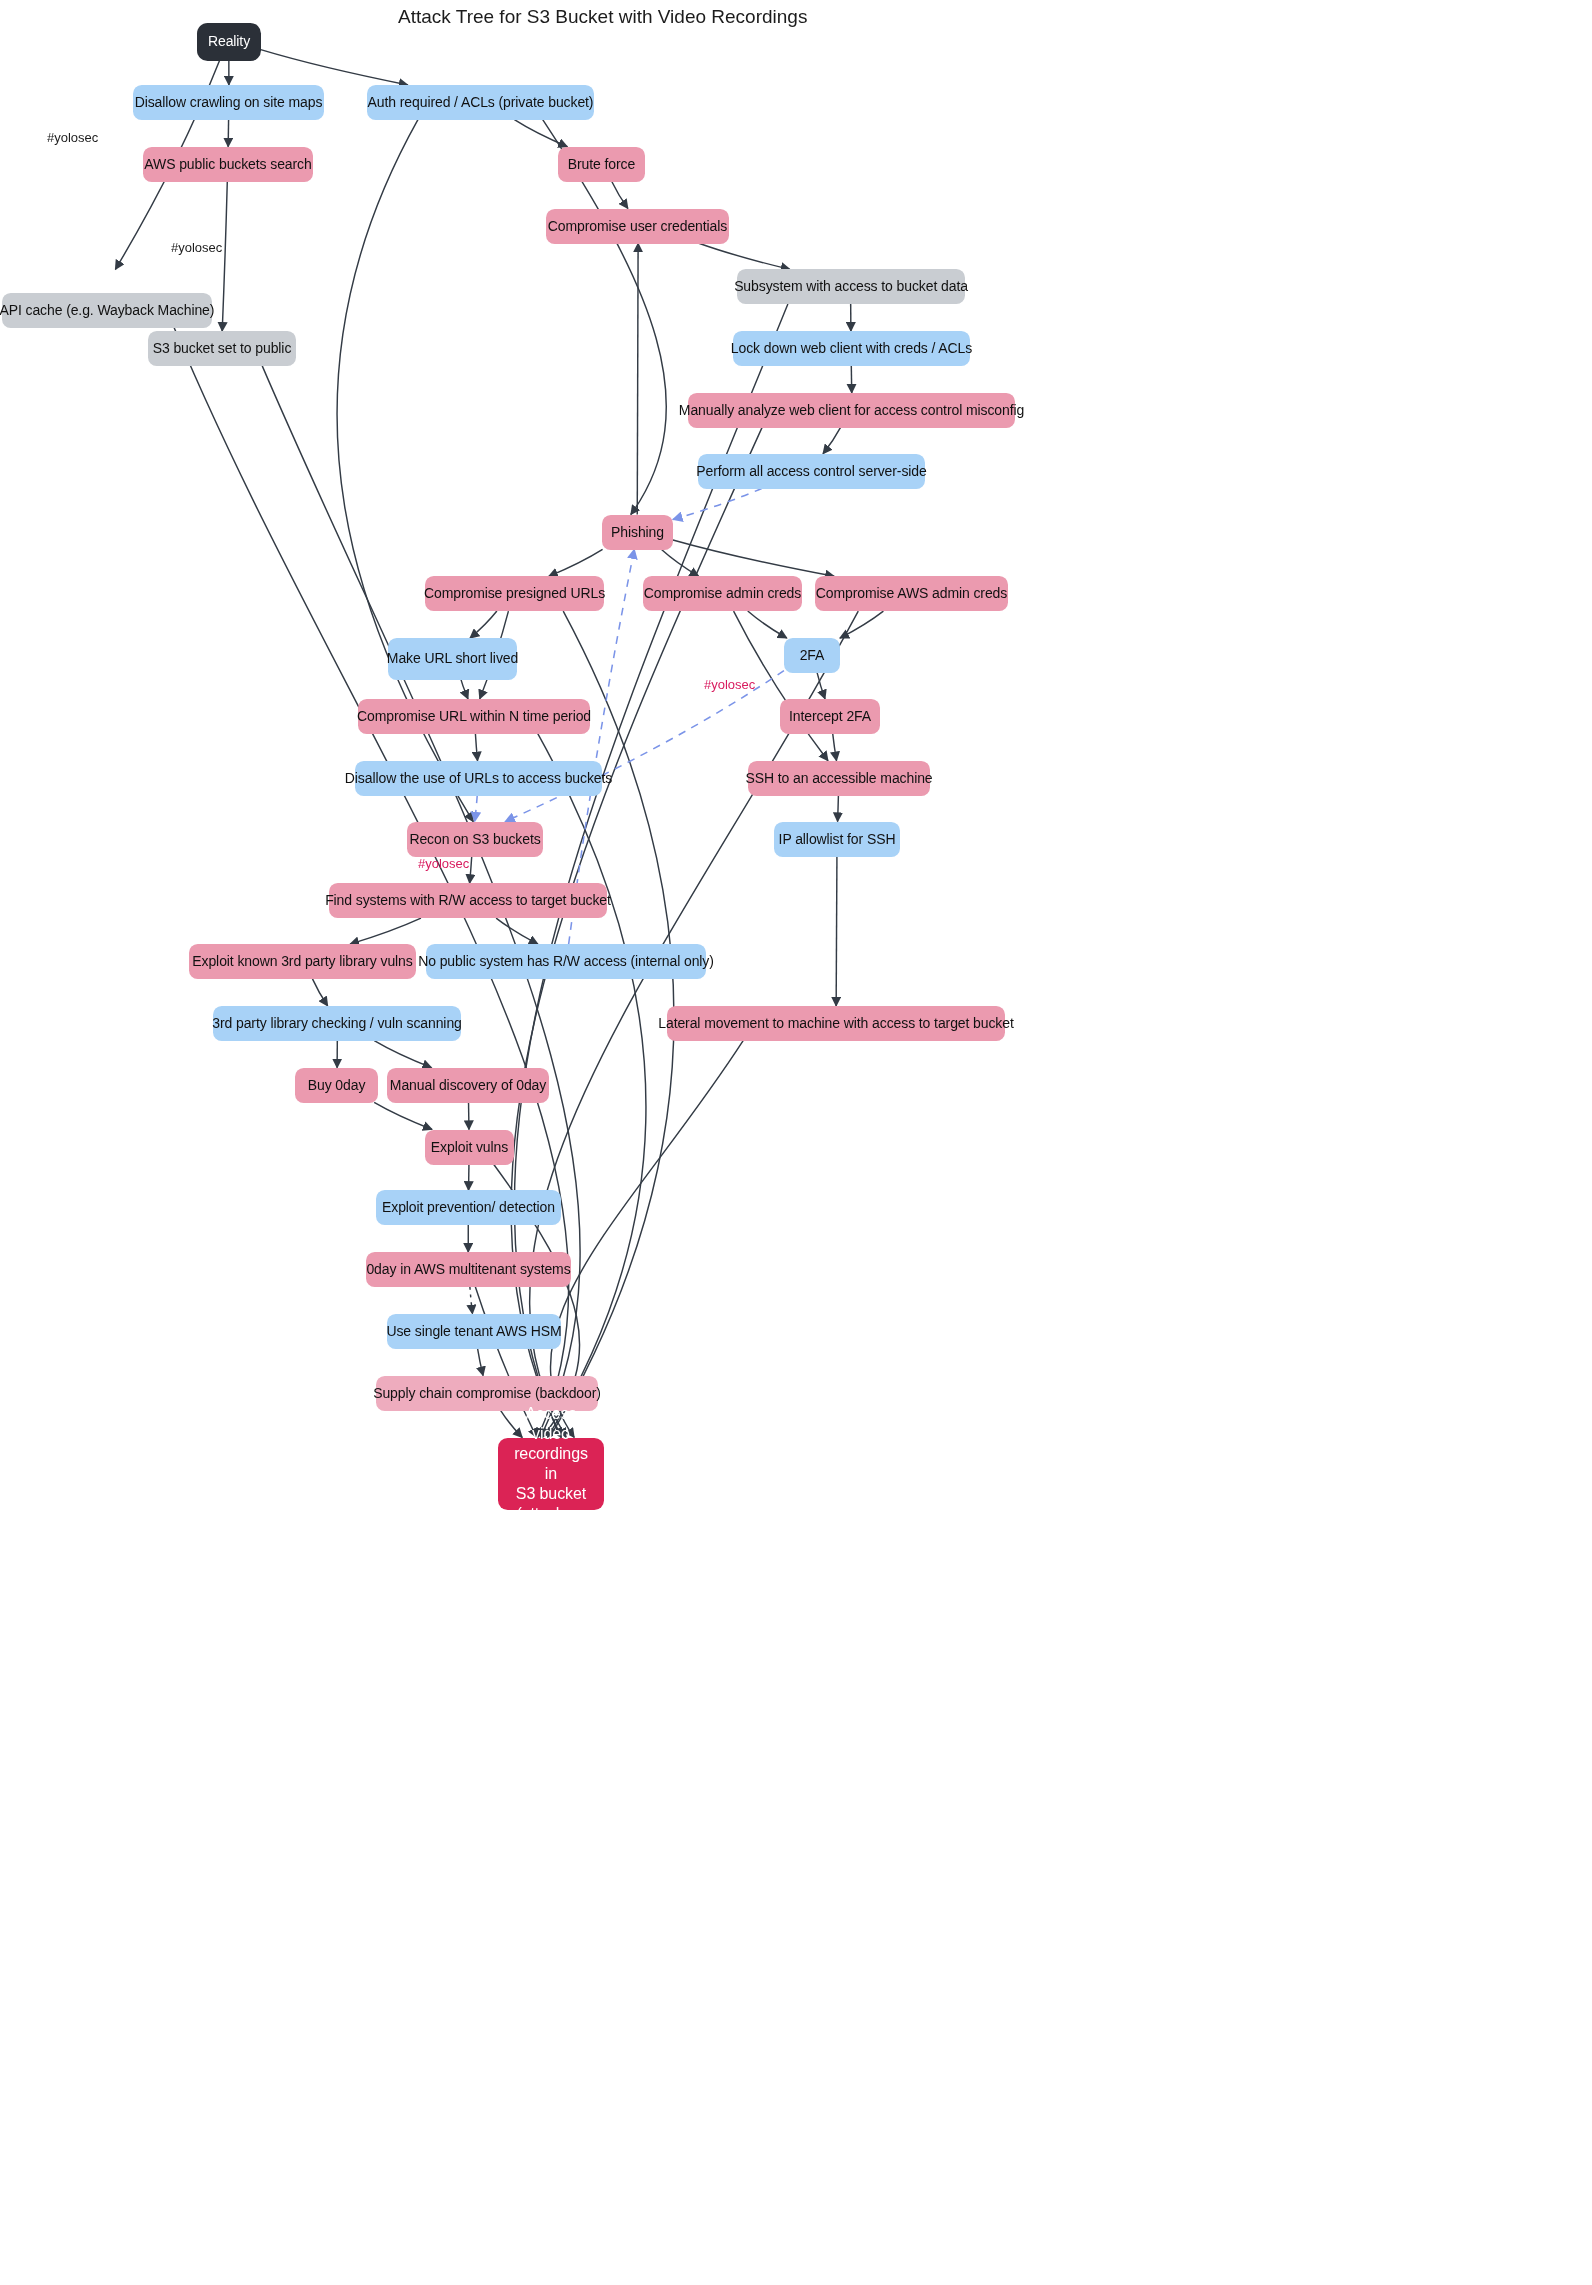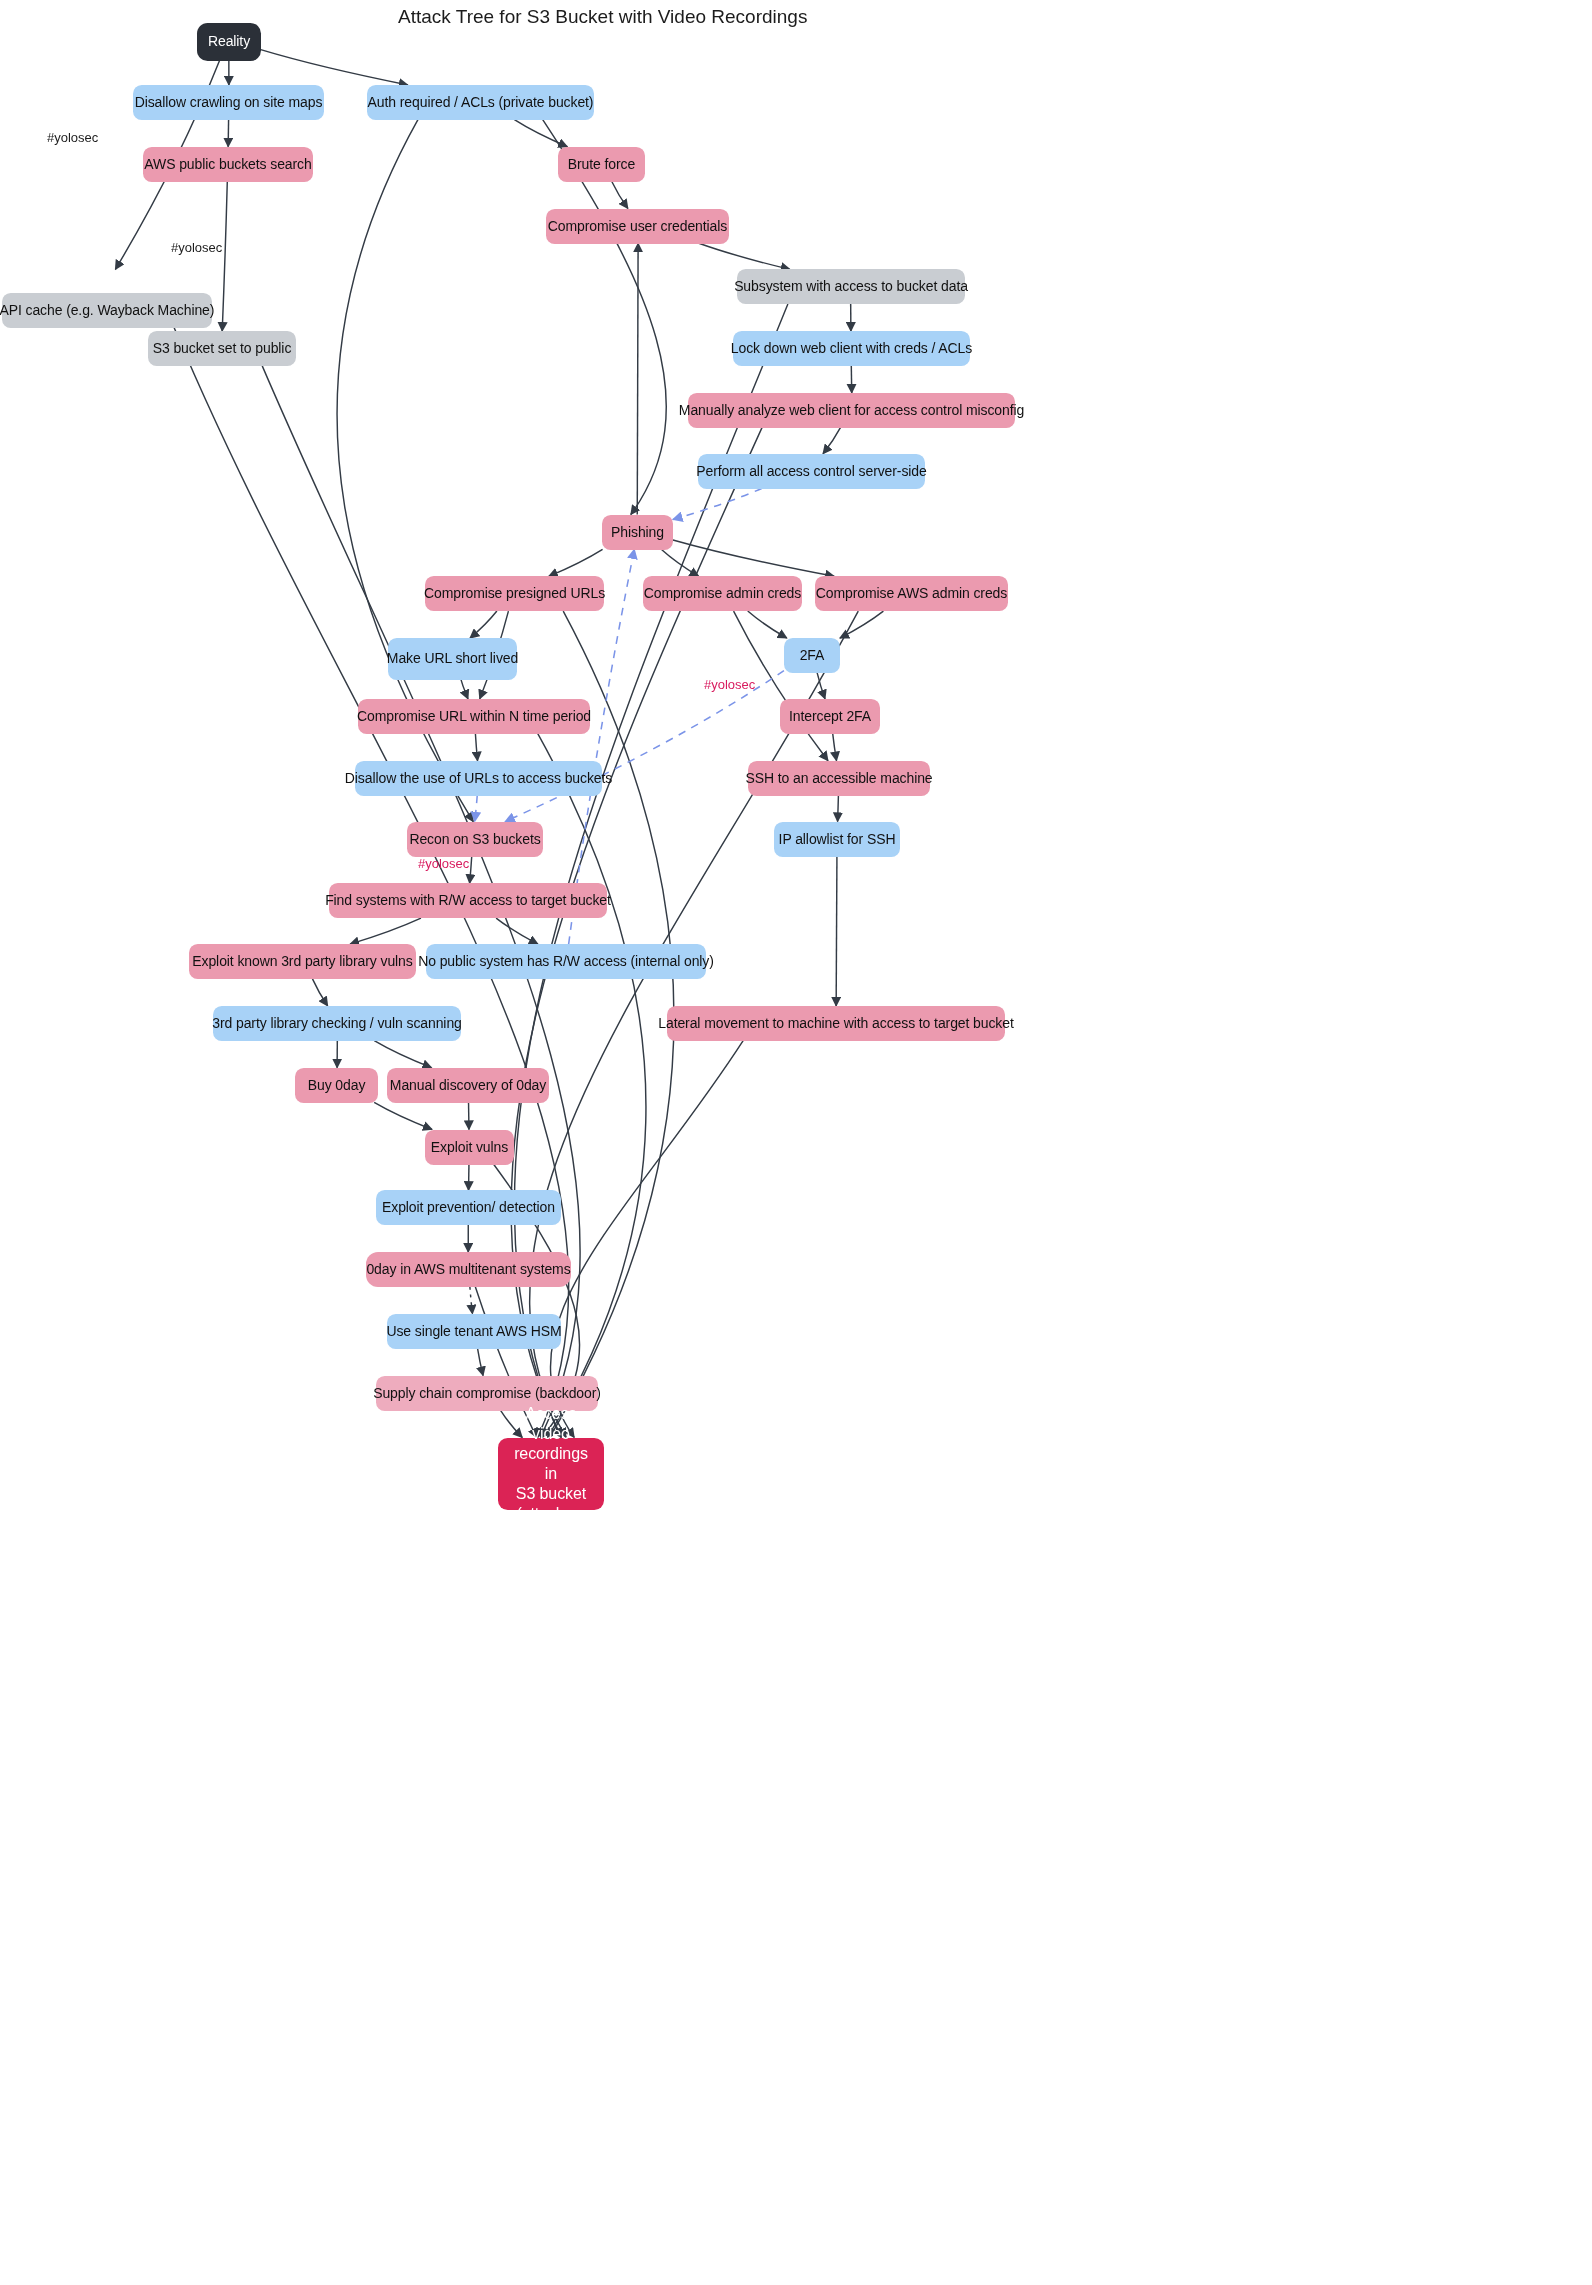"0day in AWS multitenant systems" div.node { border-radius: 12px -> none }
